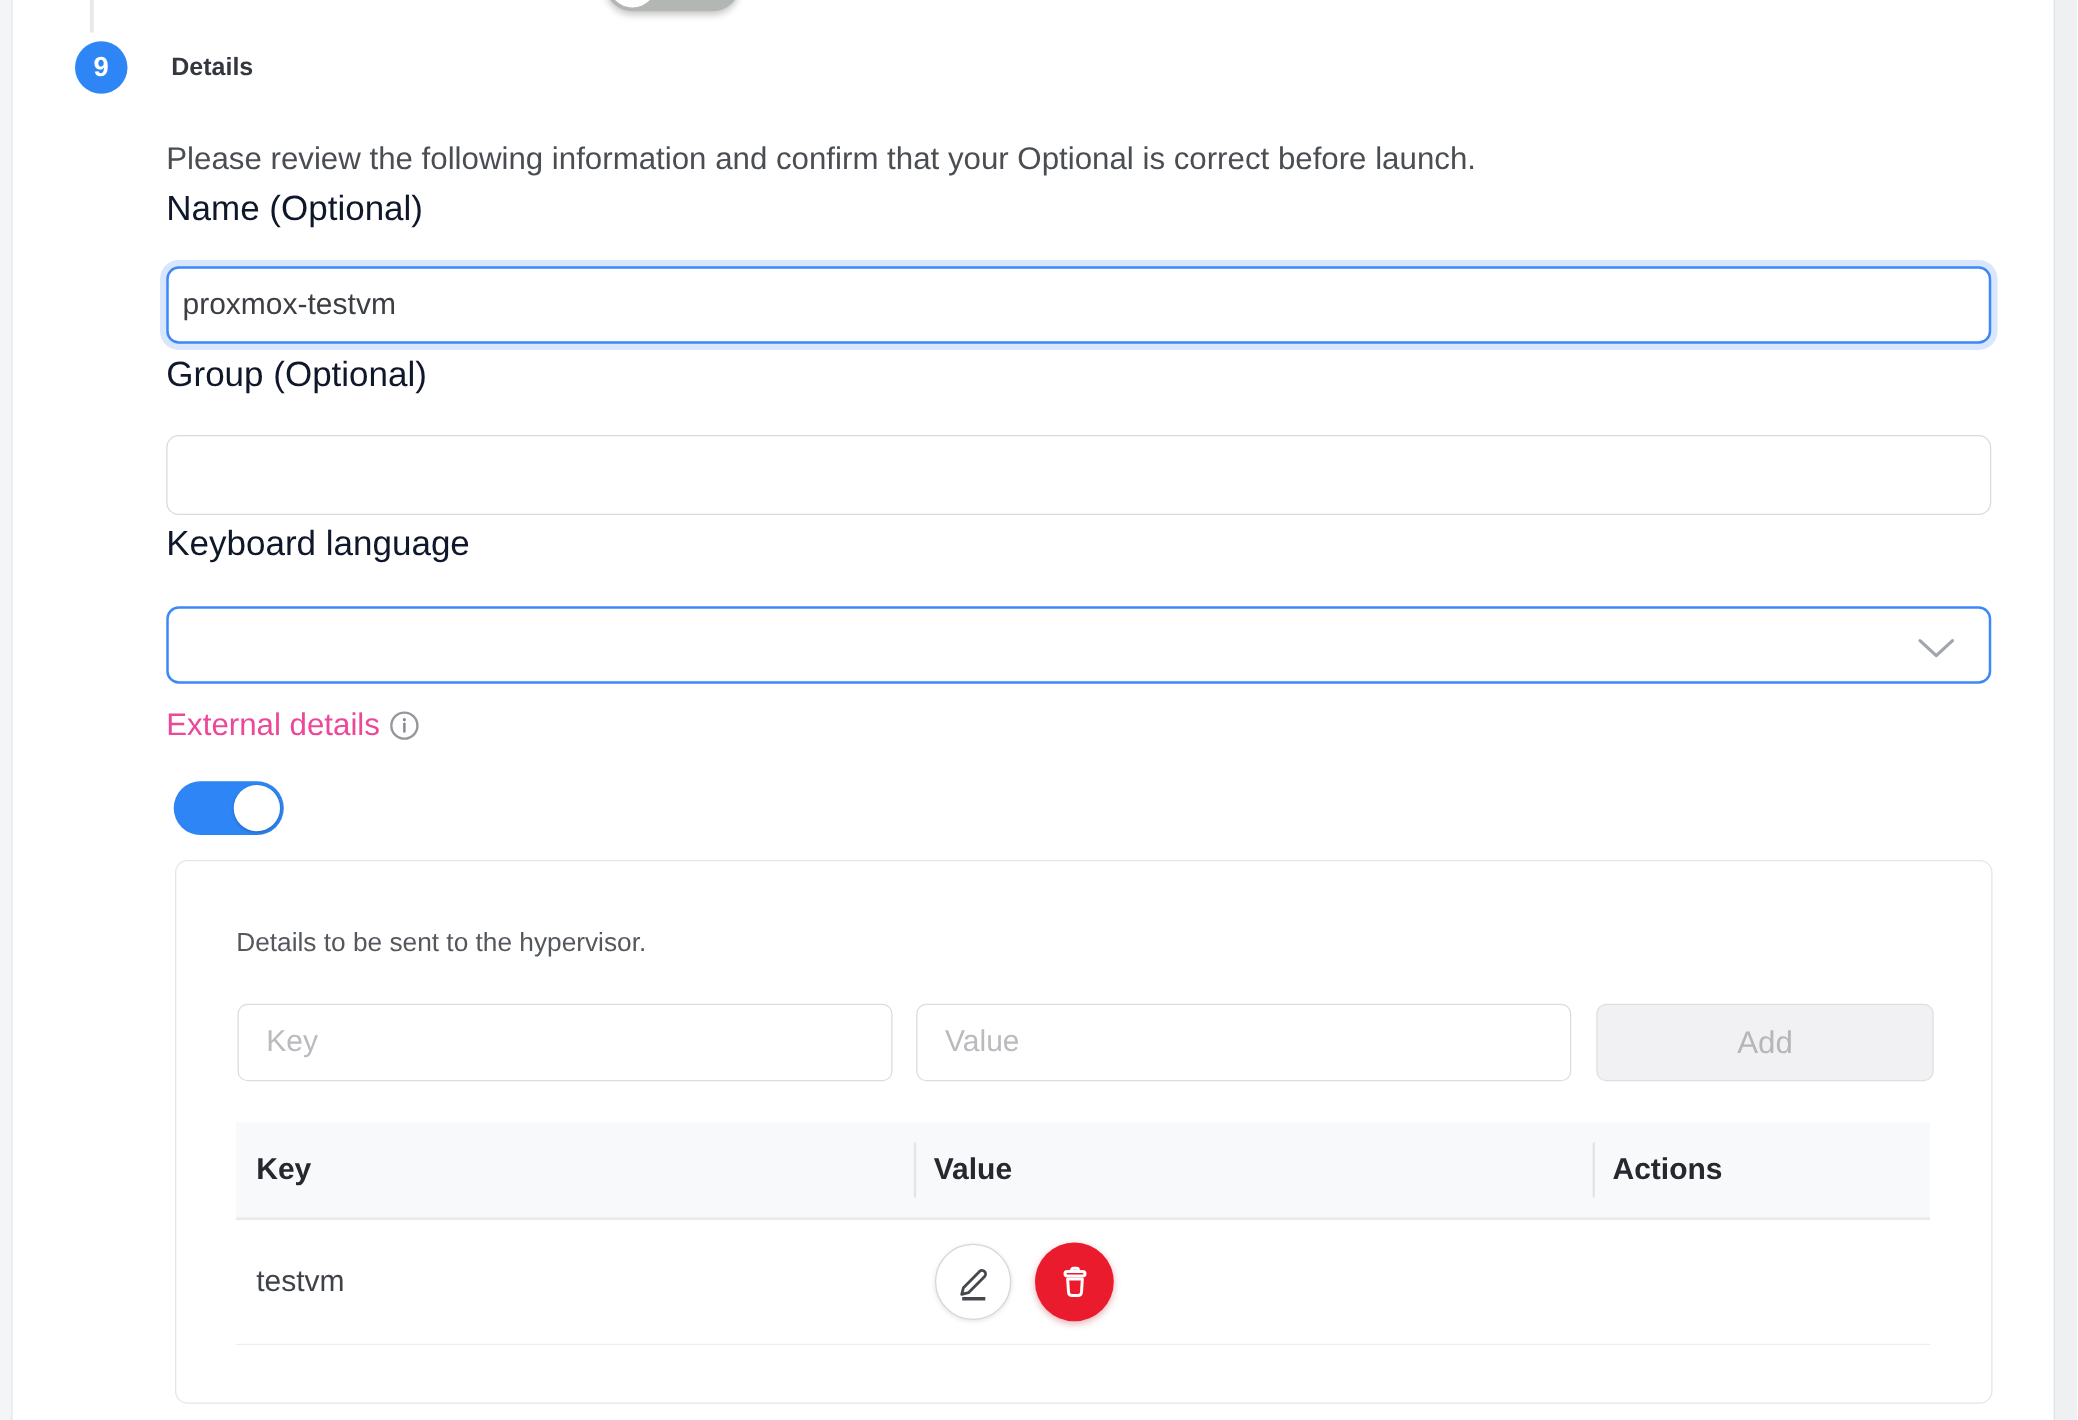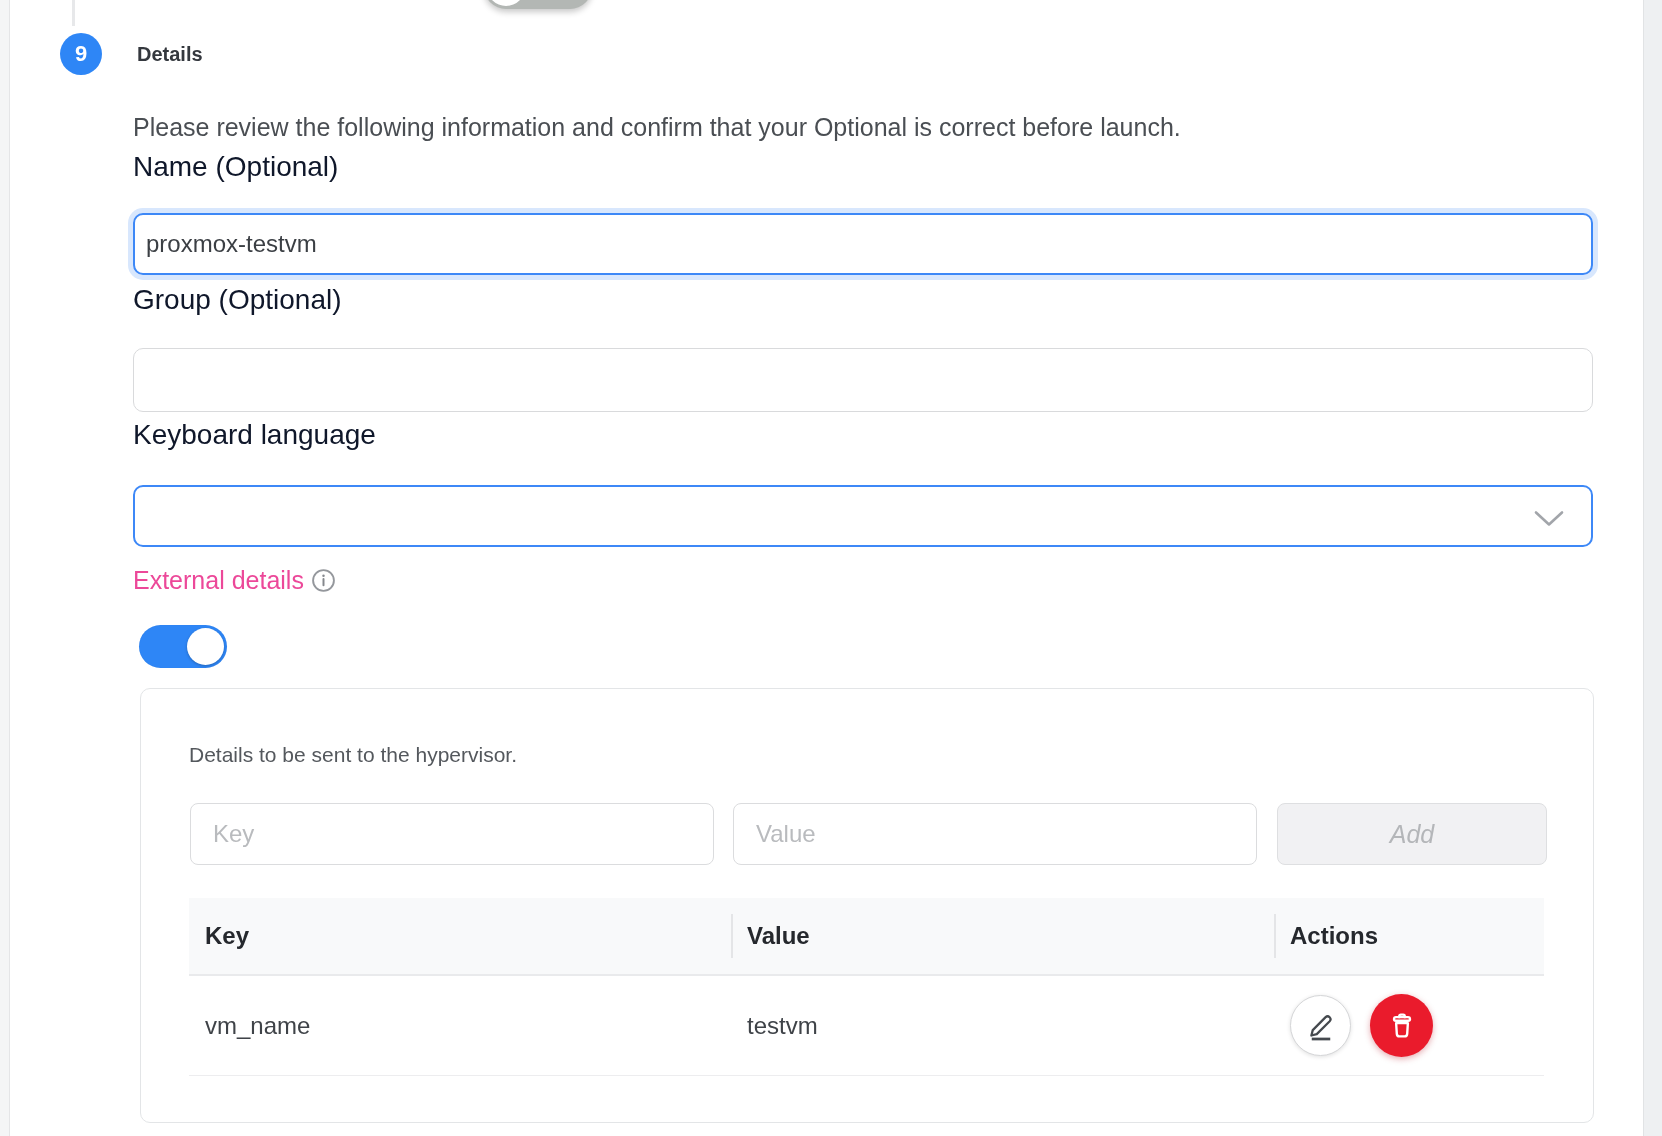"Add" .add-btn { font-style: italic -> none }
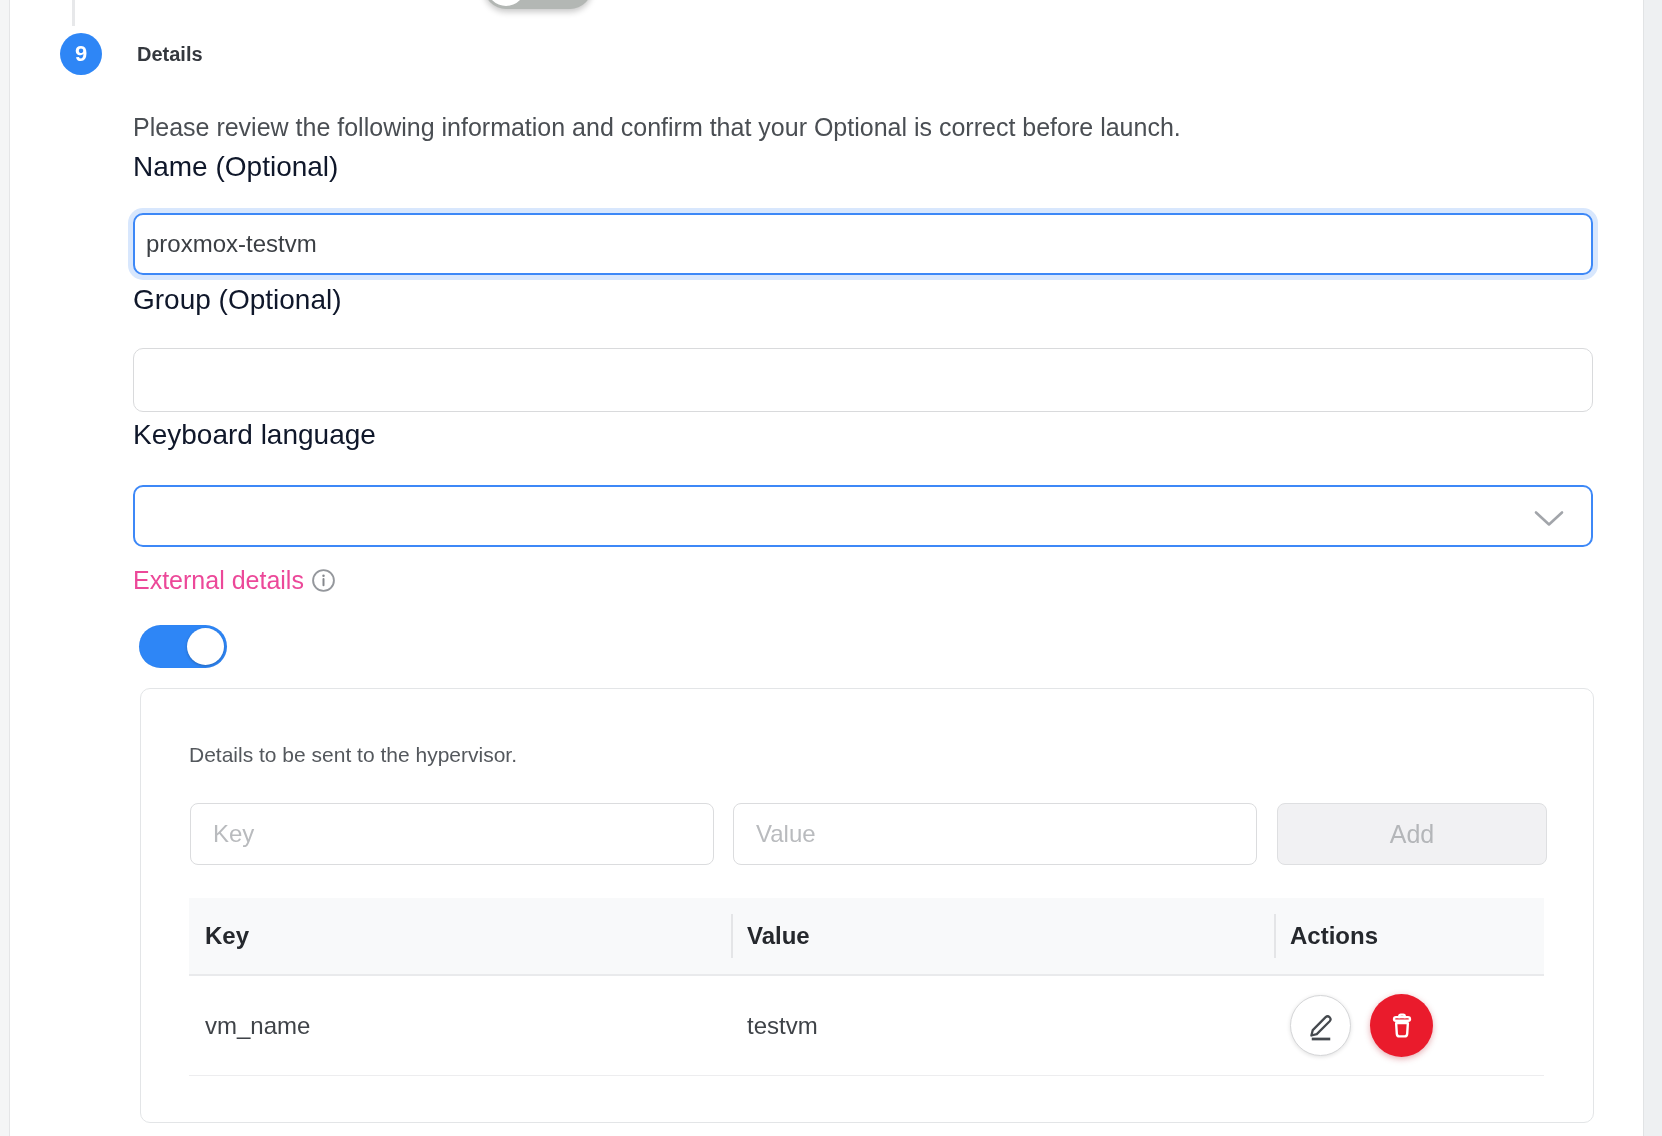"vm_name" div.tcell { html: <div>vm_name</div> -> none }
